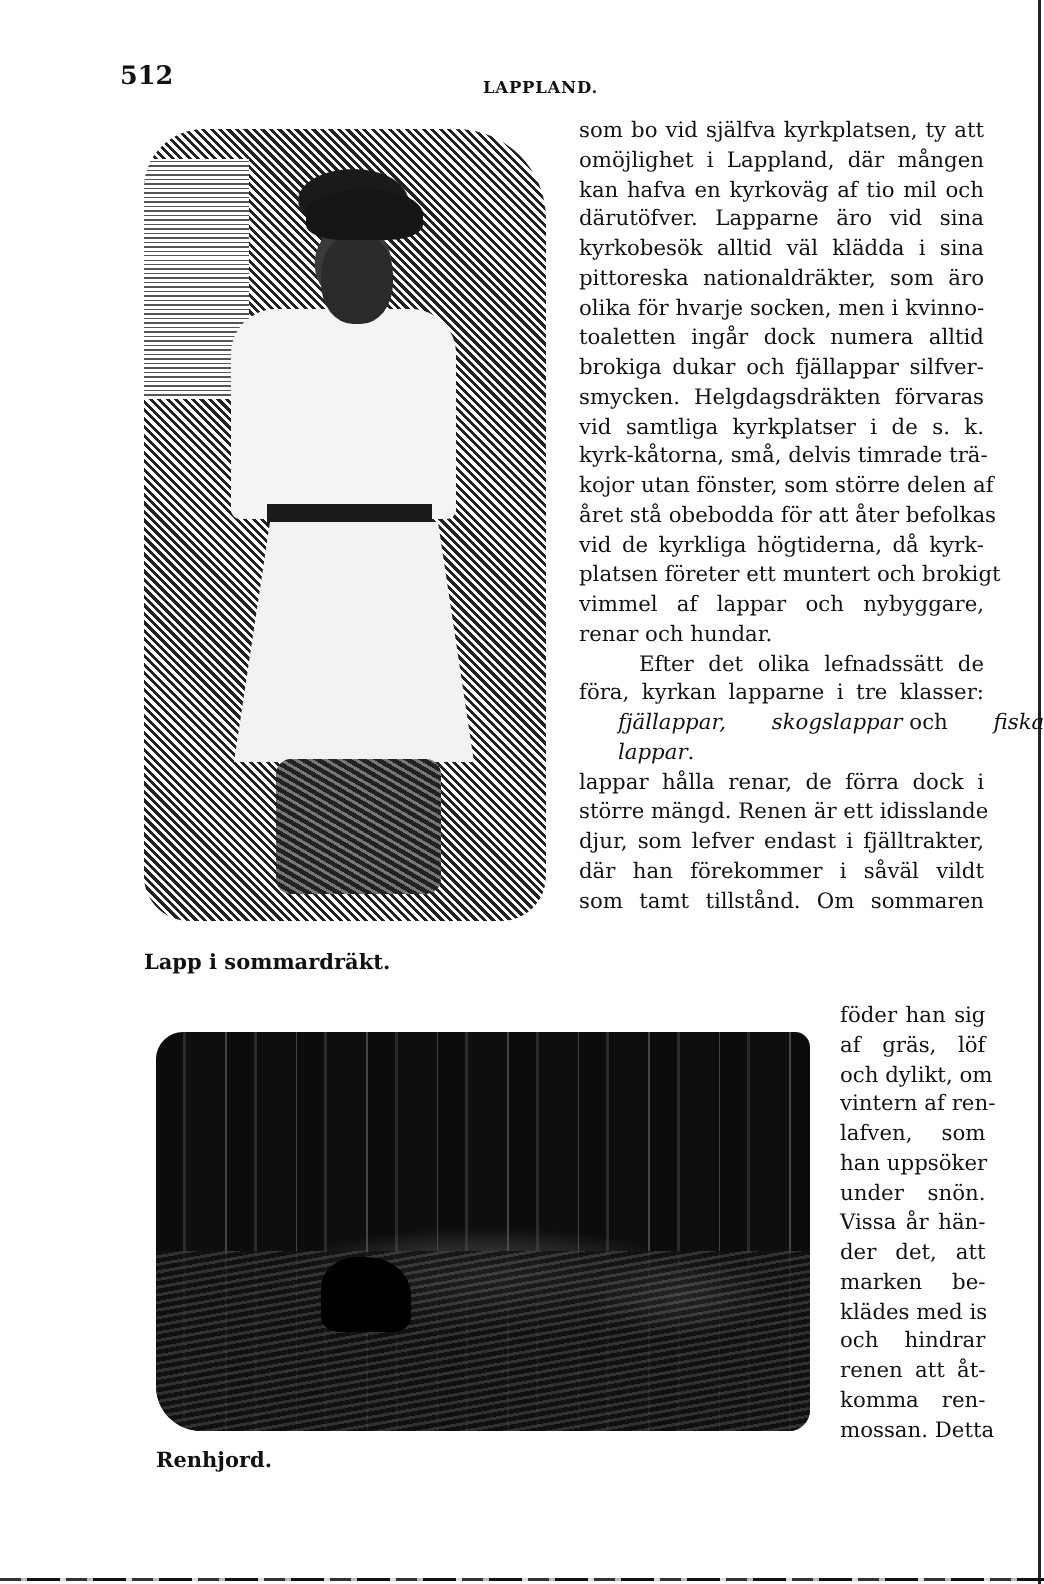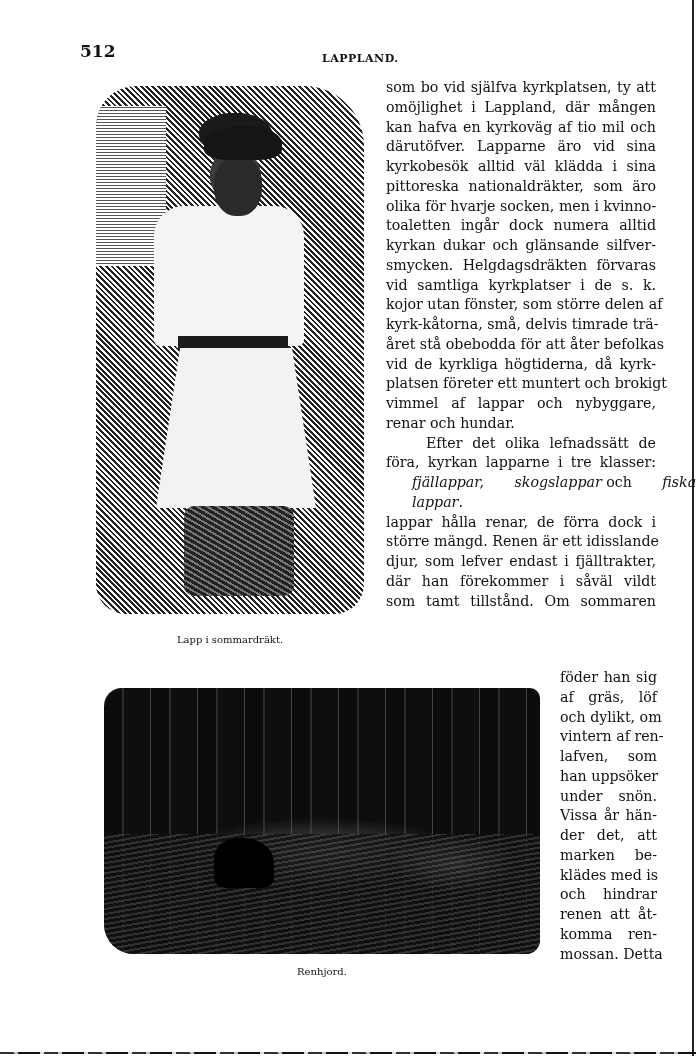"kyrkan dukar och glänsande silfver-" span.line { text: kyrkan dukar och glänsande -> brokiga dukar och fjällappar }
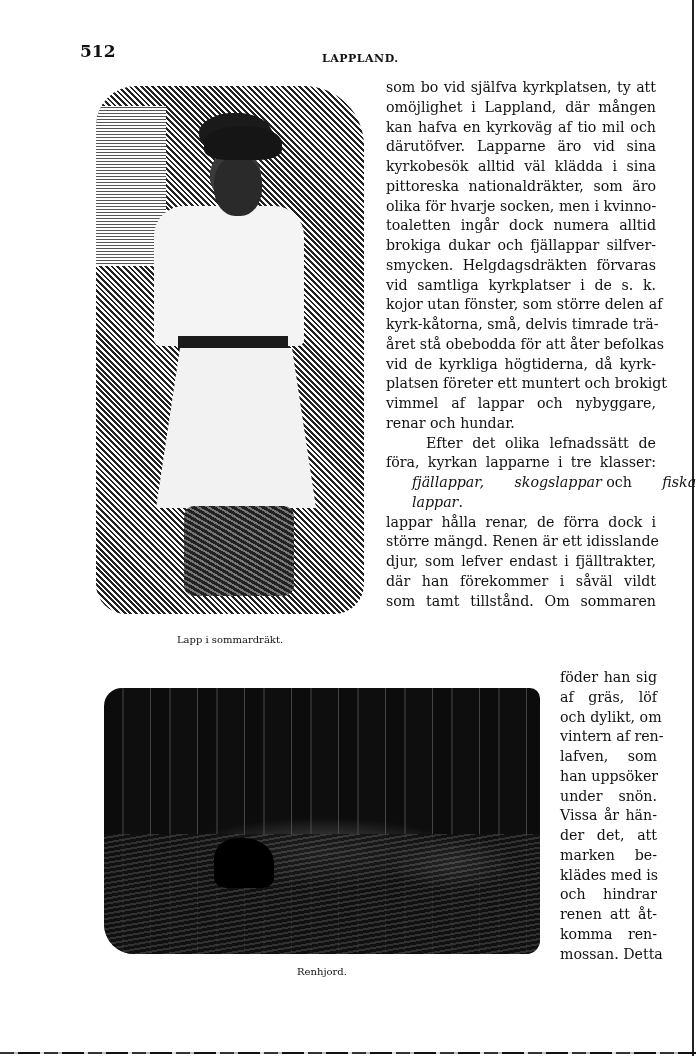"kojor utan fönster, som större" span.line { order: before "kyrk-kåtorna, små, delvis timrade trä-" -> after "kyrk-kåtorna, små, delvis timrade trä-" }
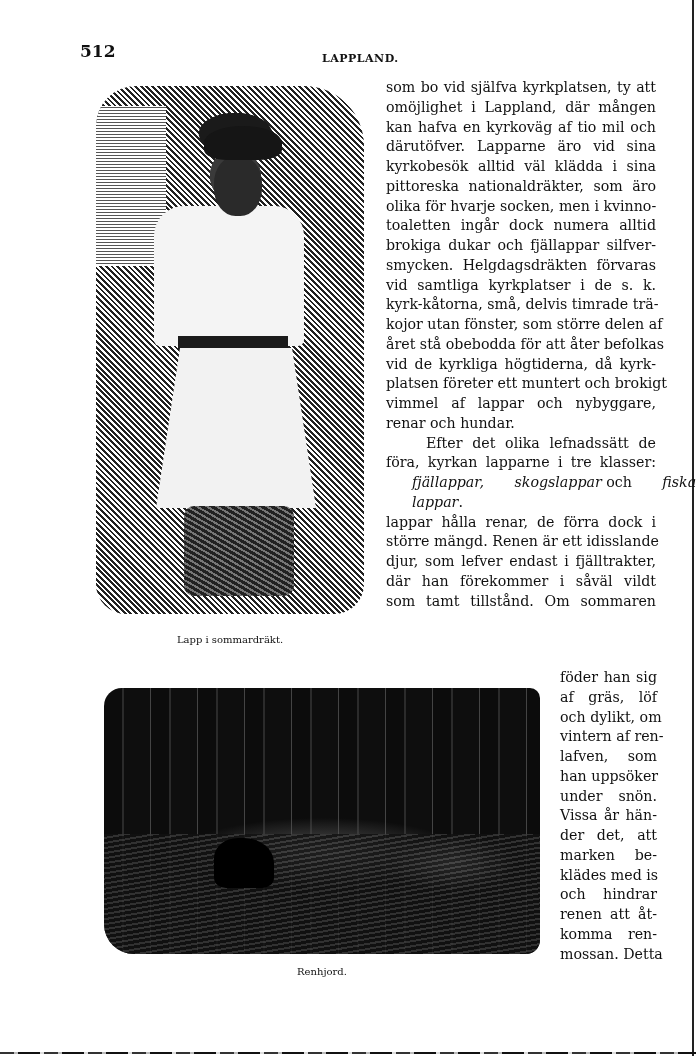"Lapp i sommardräkt." .fig-caption { font-size: 10px -> 14px; font-weight: normal -> bold; text-align: center -> none }
